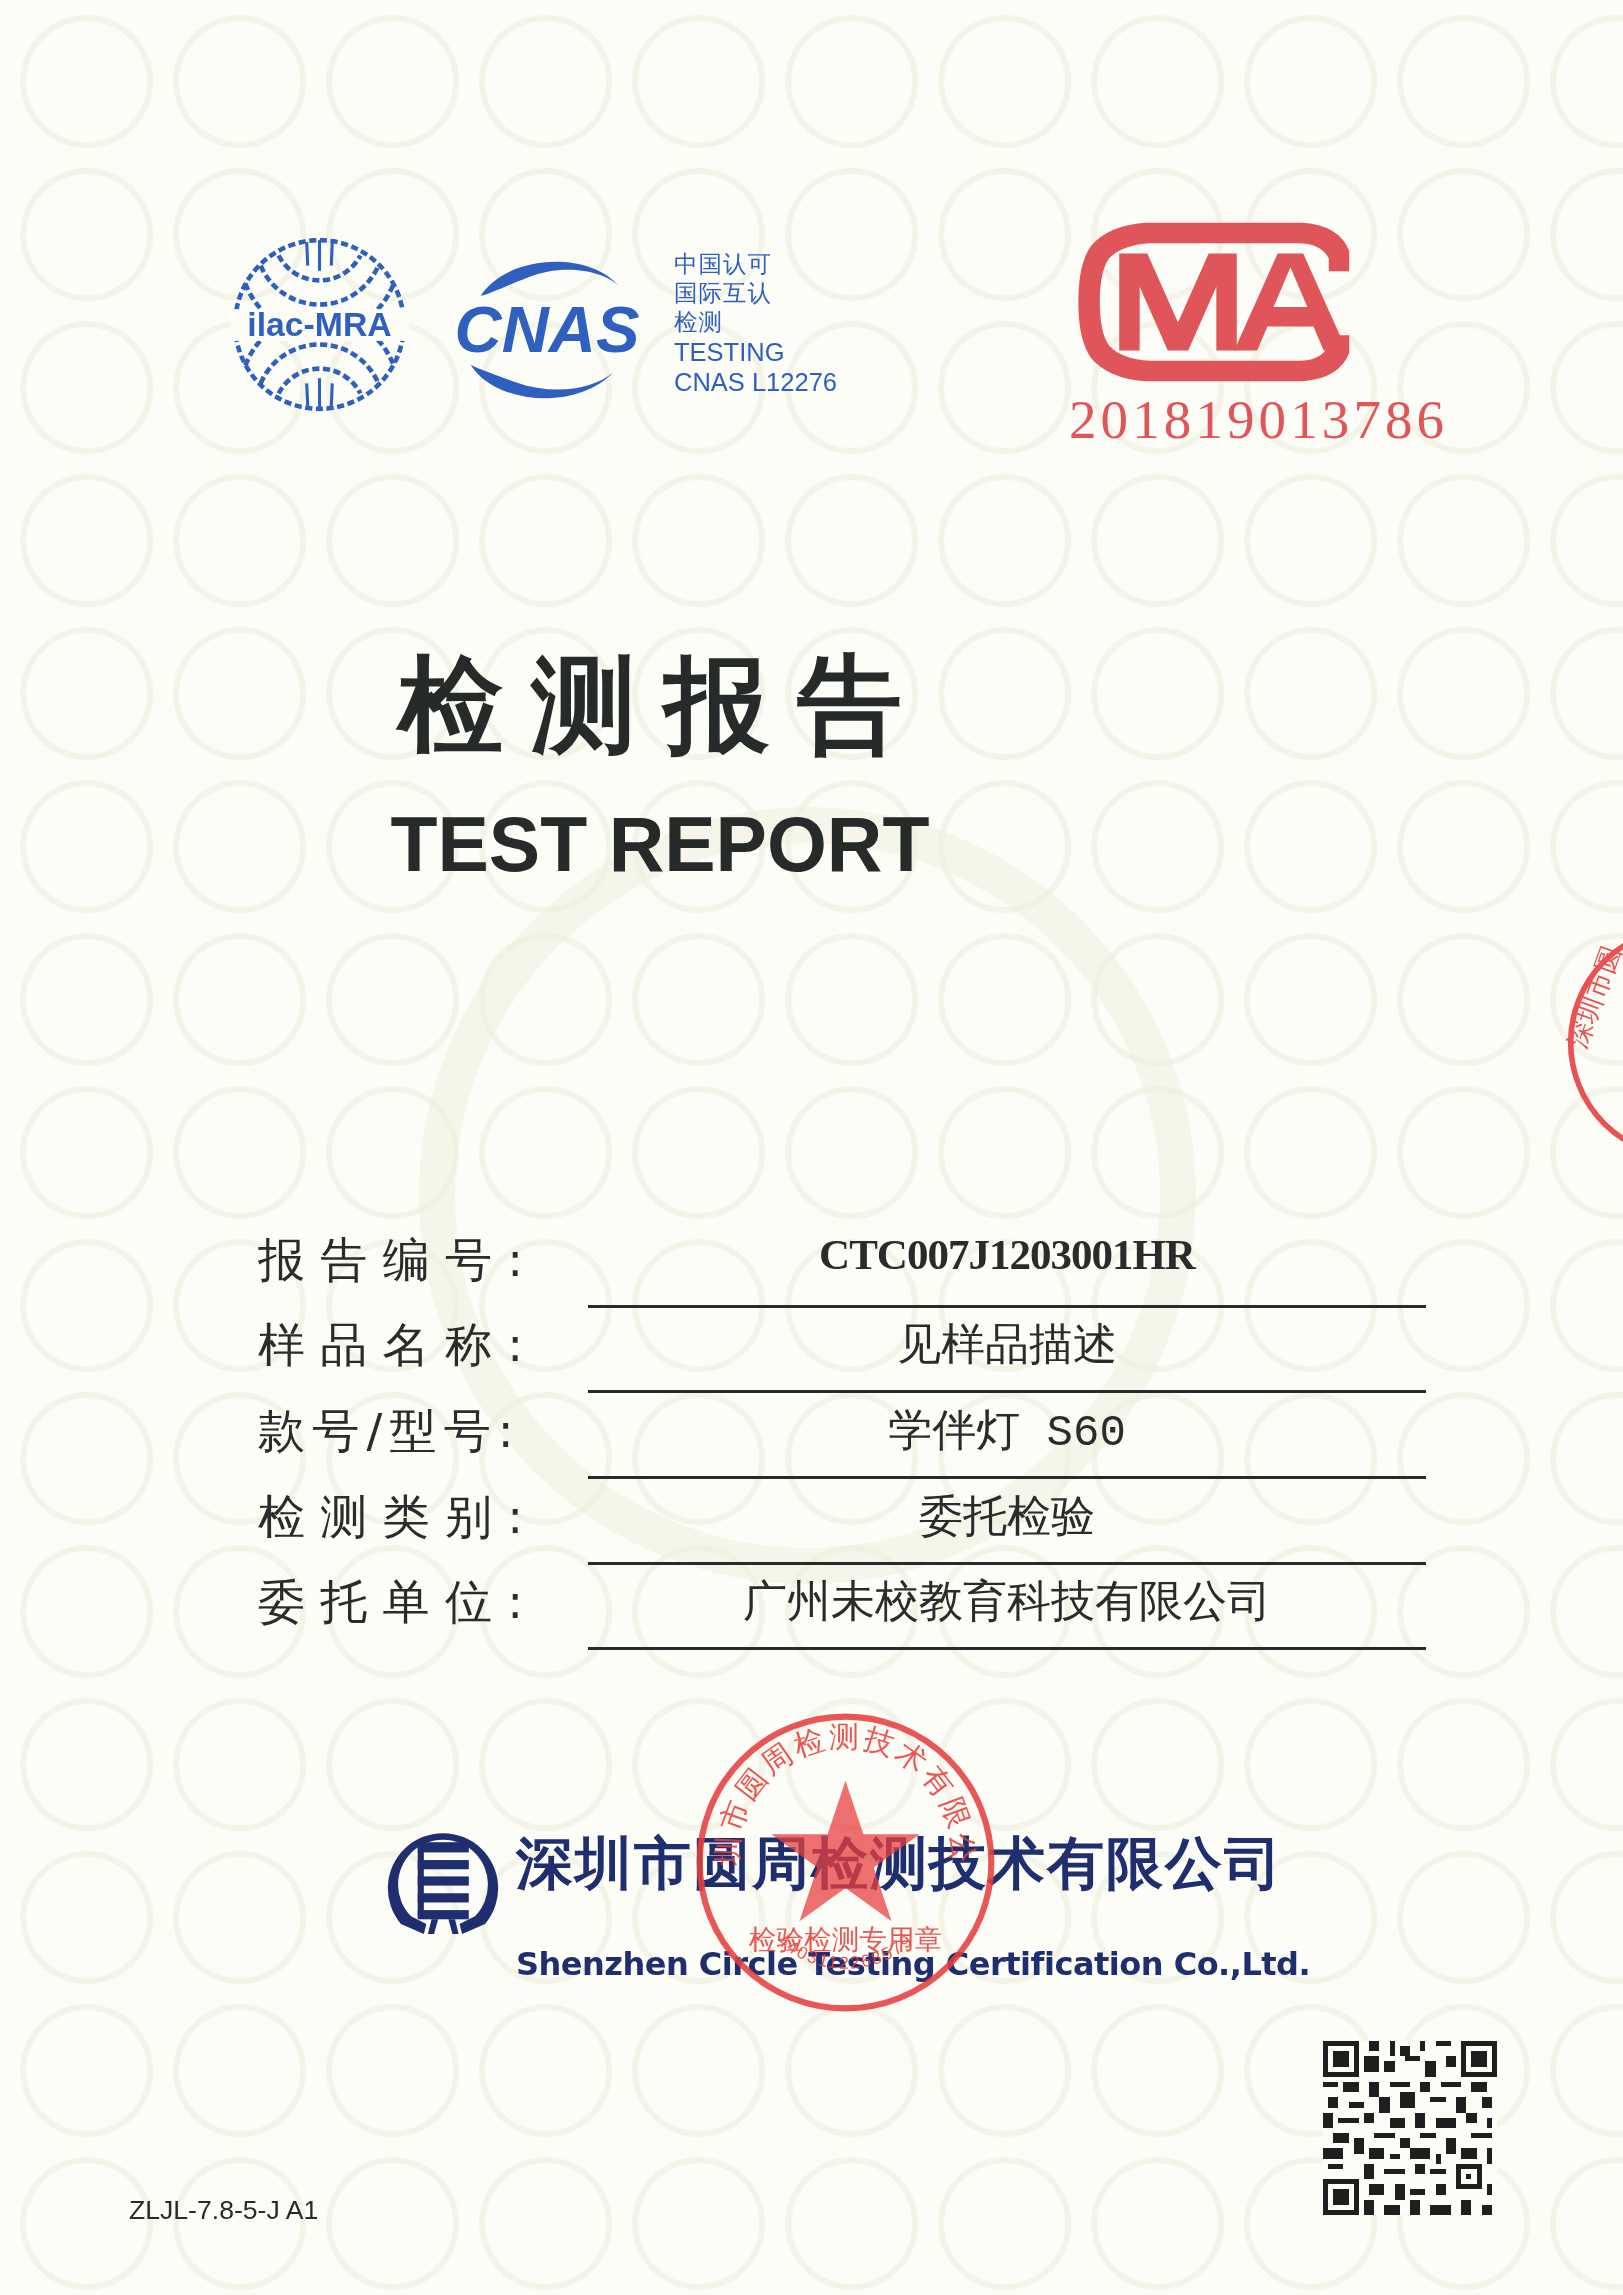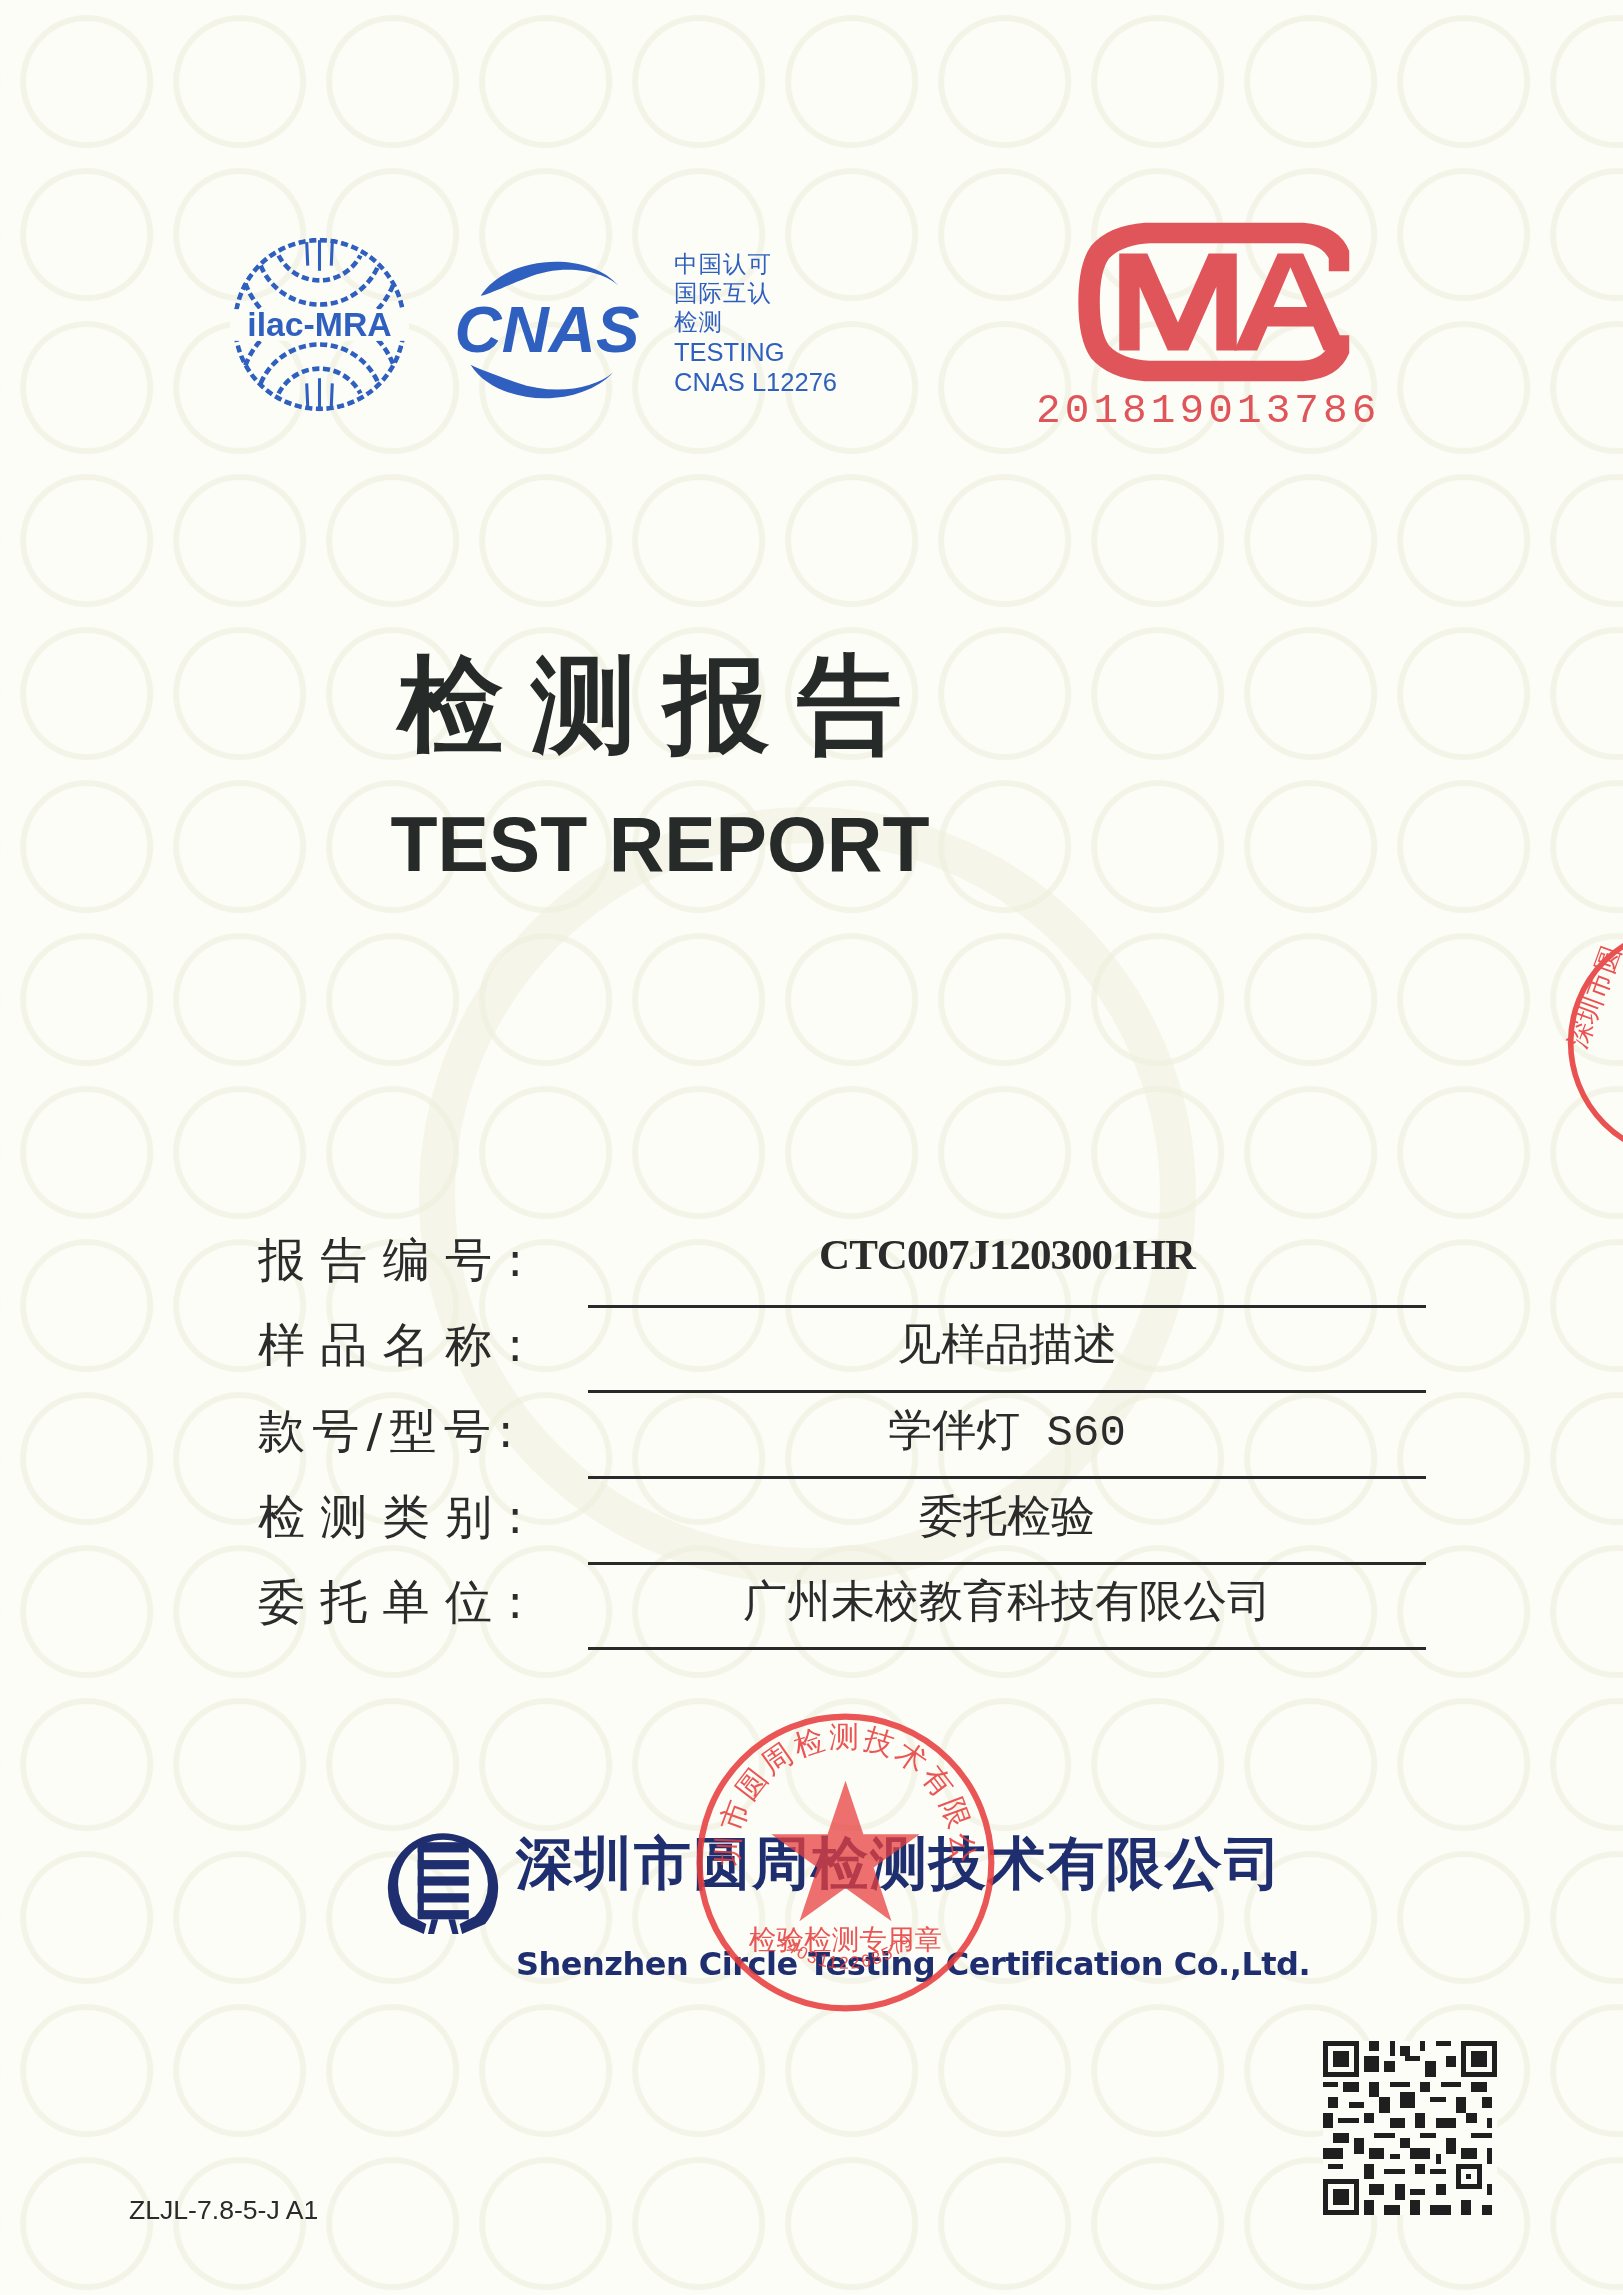"201819013786" #cma-number { font-family: Liberation Mono, monospace -> Liberation Serif, serif; font-size: 41px -> 55px; left: 1036px -> 1069px }
